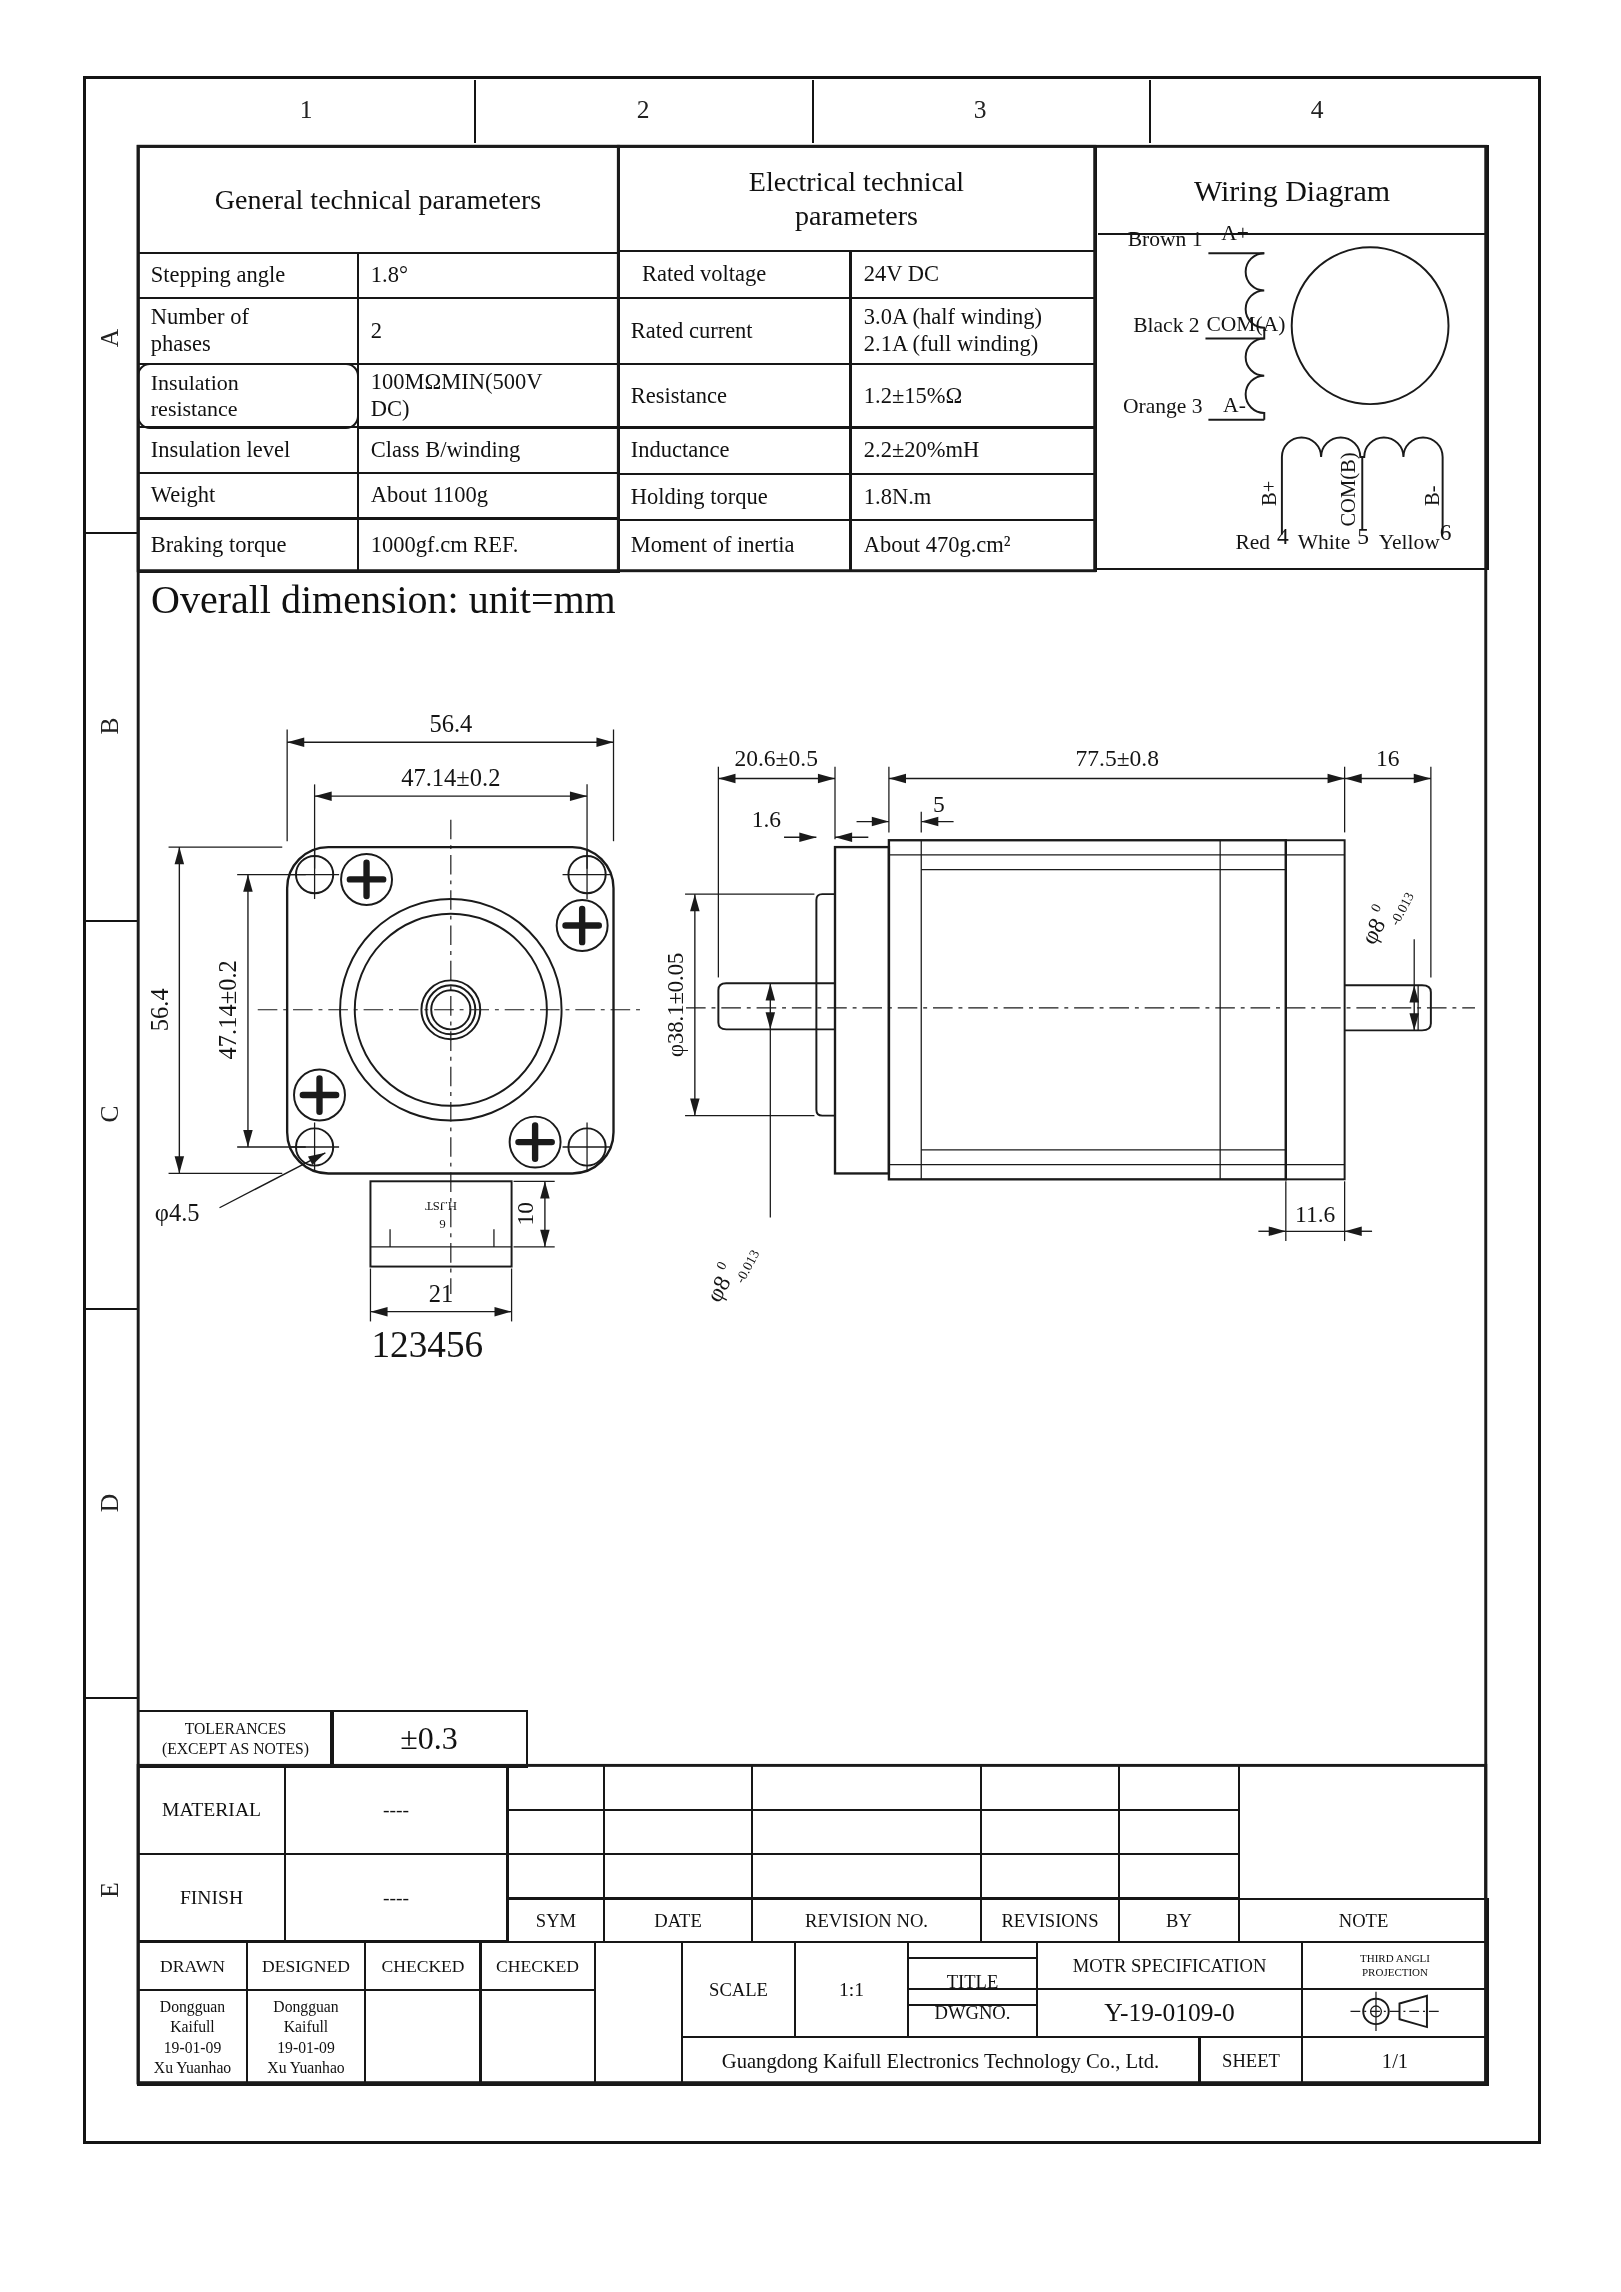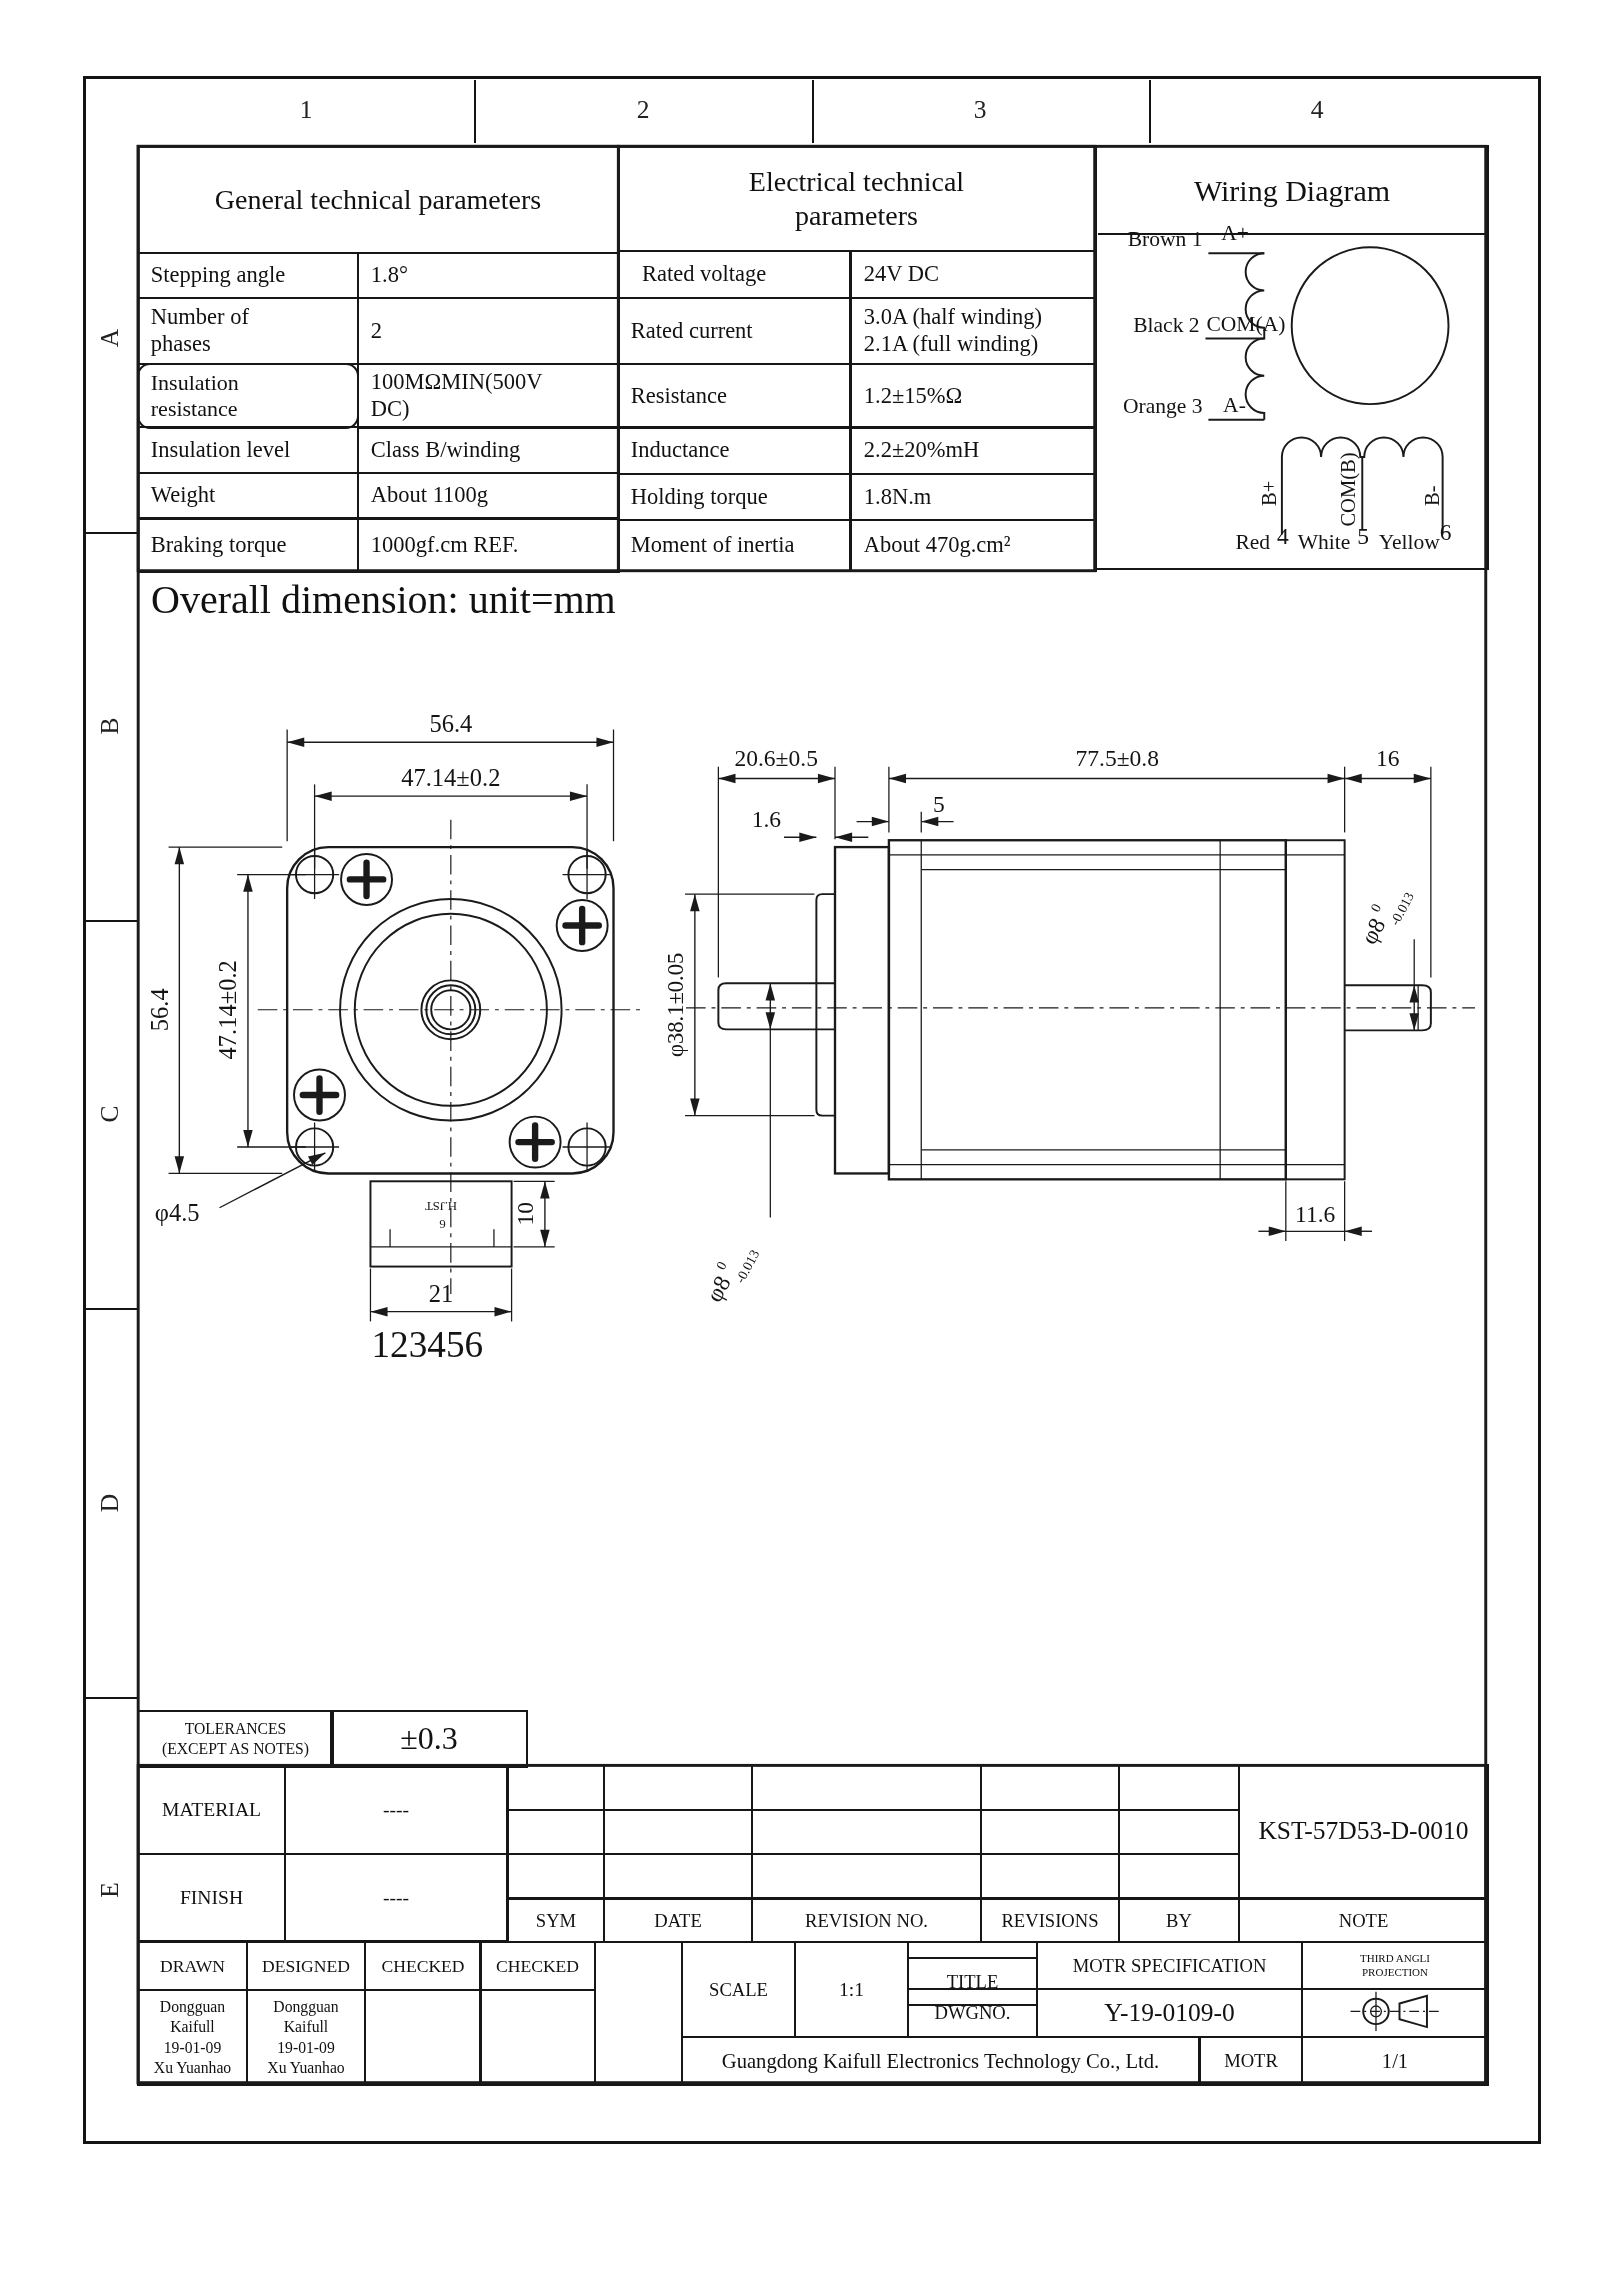"KST-57D53-D-0010" div.tb { html: <div>KST-57D53-D-0010</div> -> none }
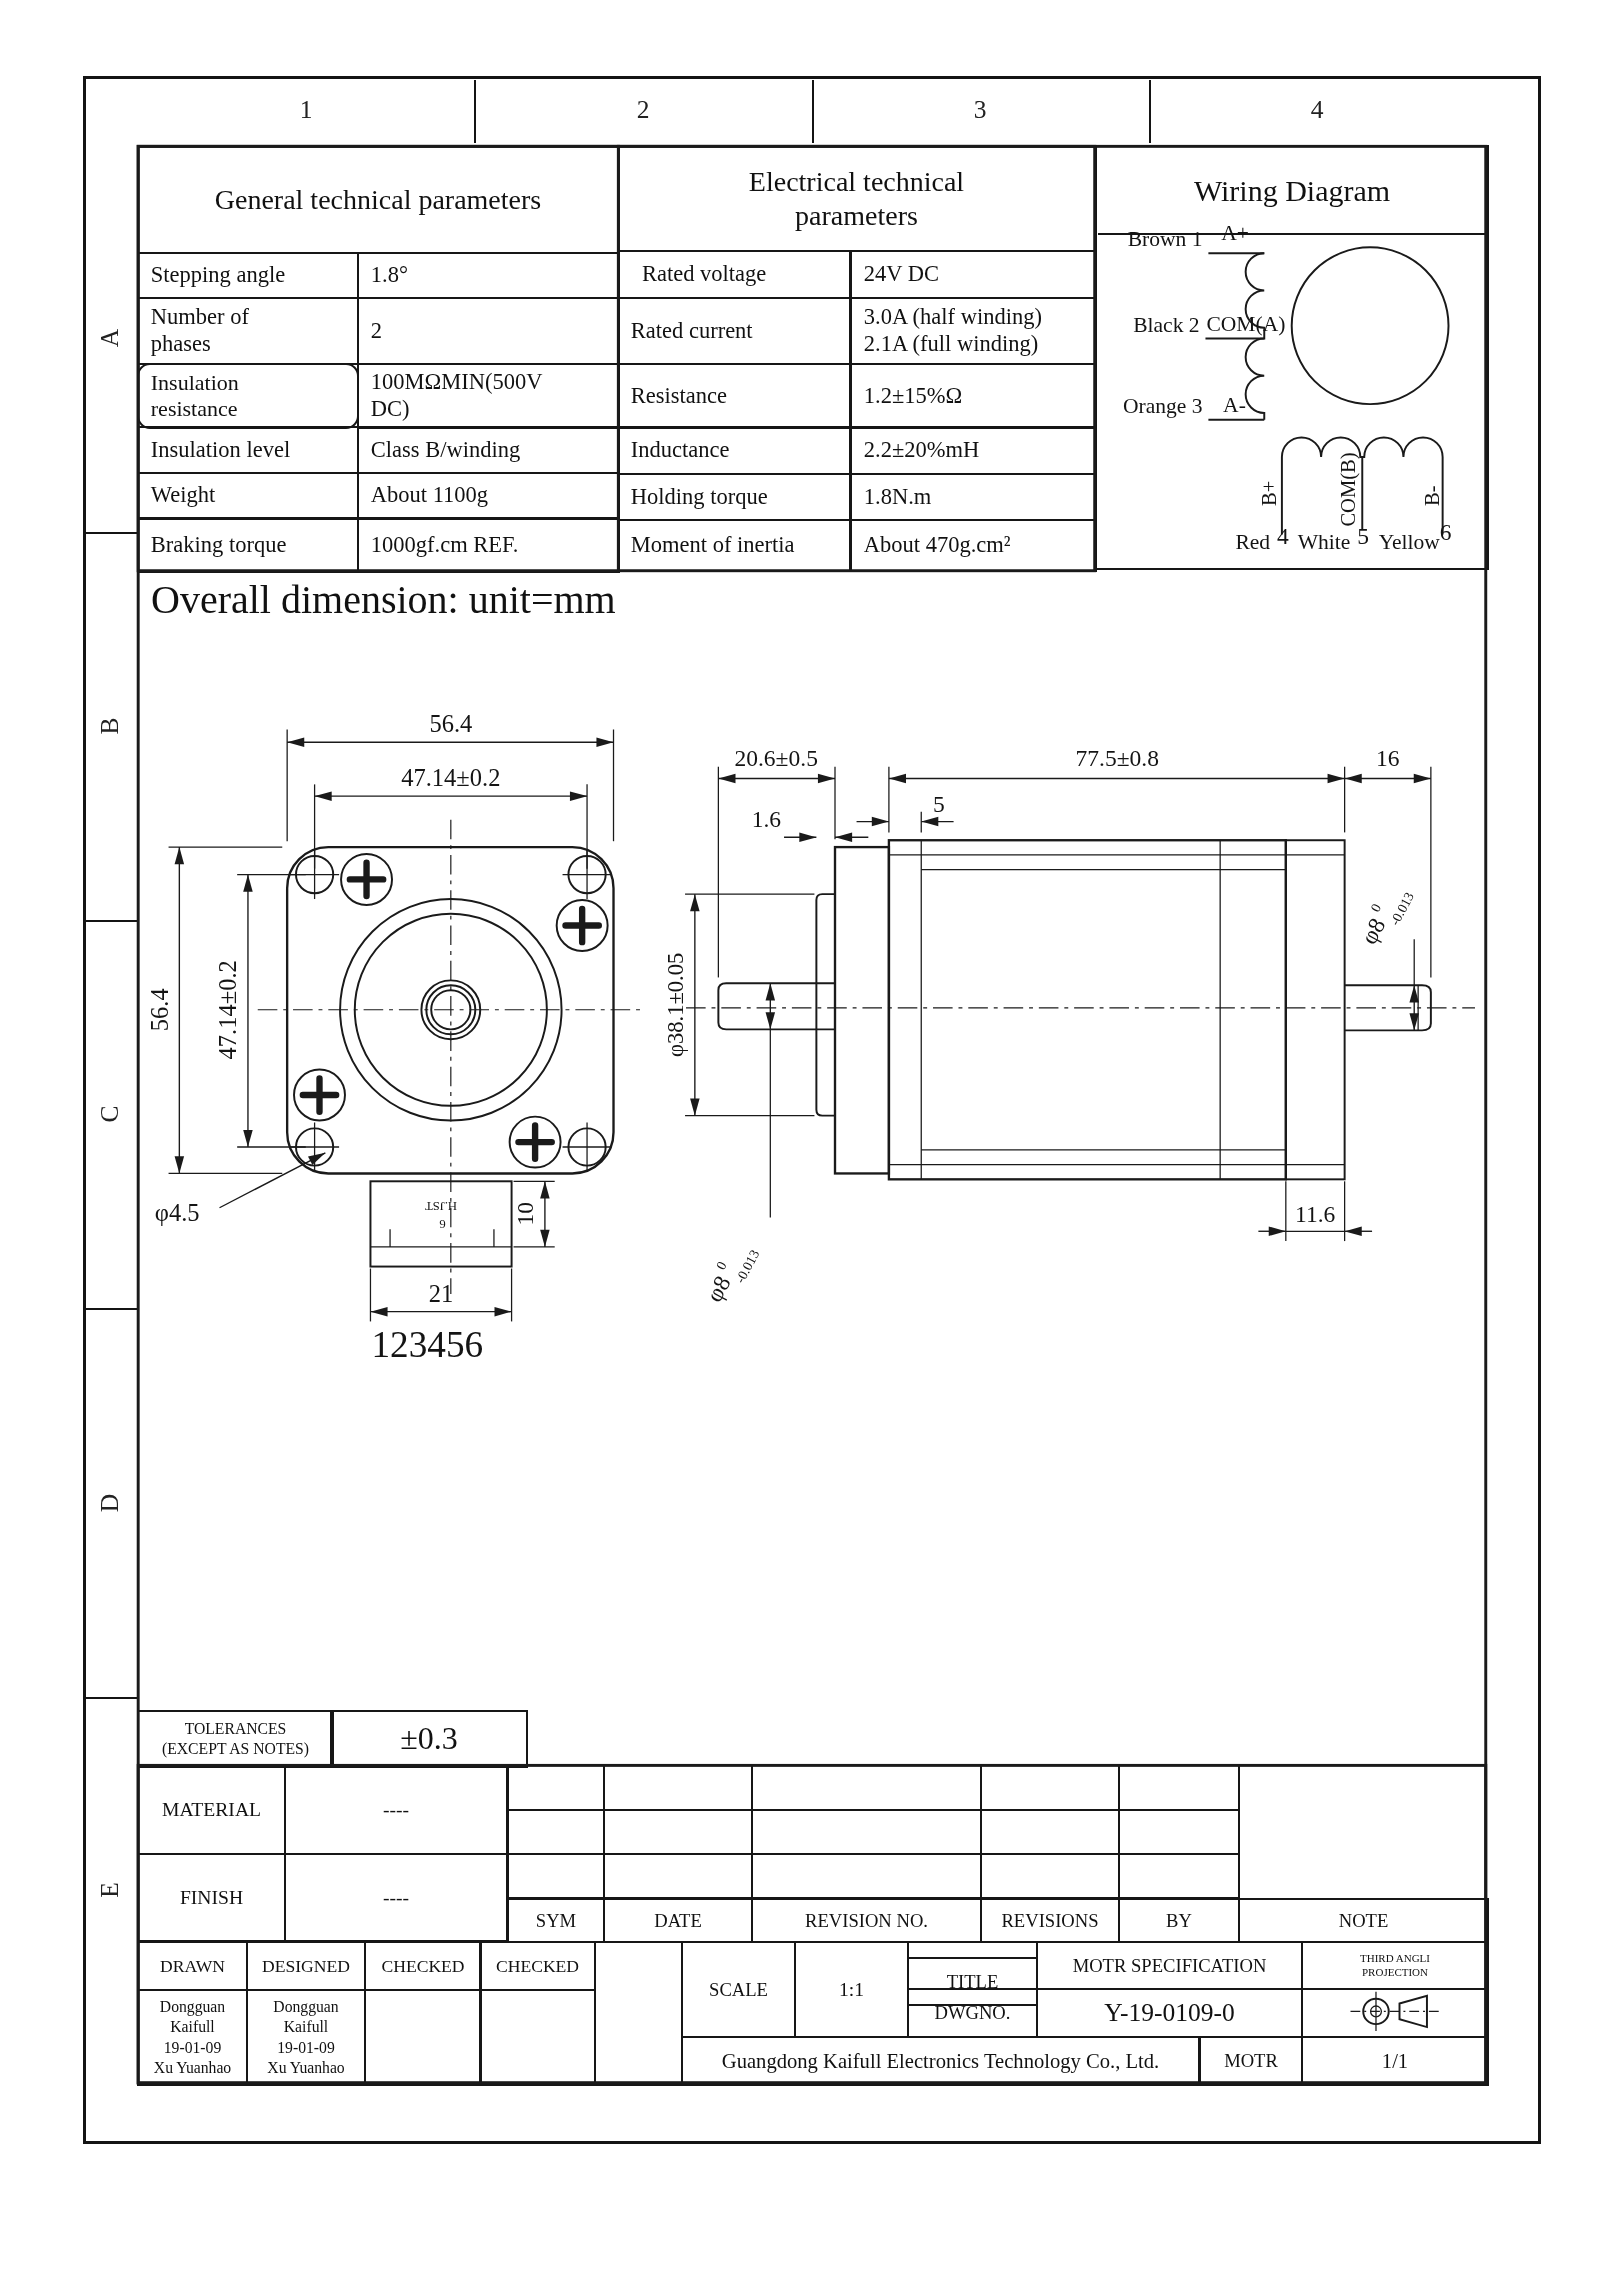"MOTR" div.tb { text: MOTR -> SHEET }
